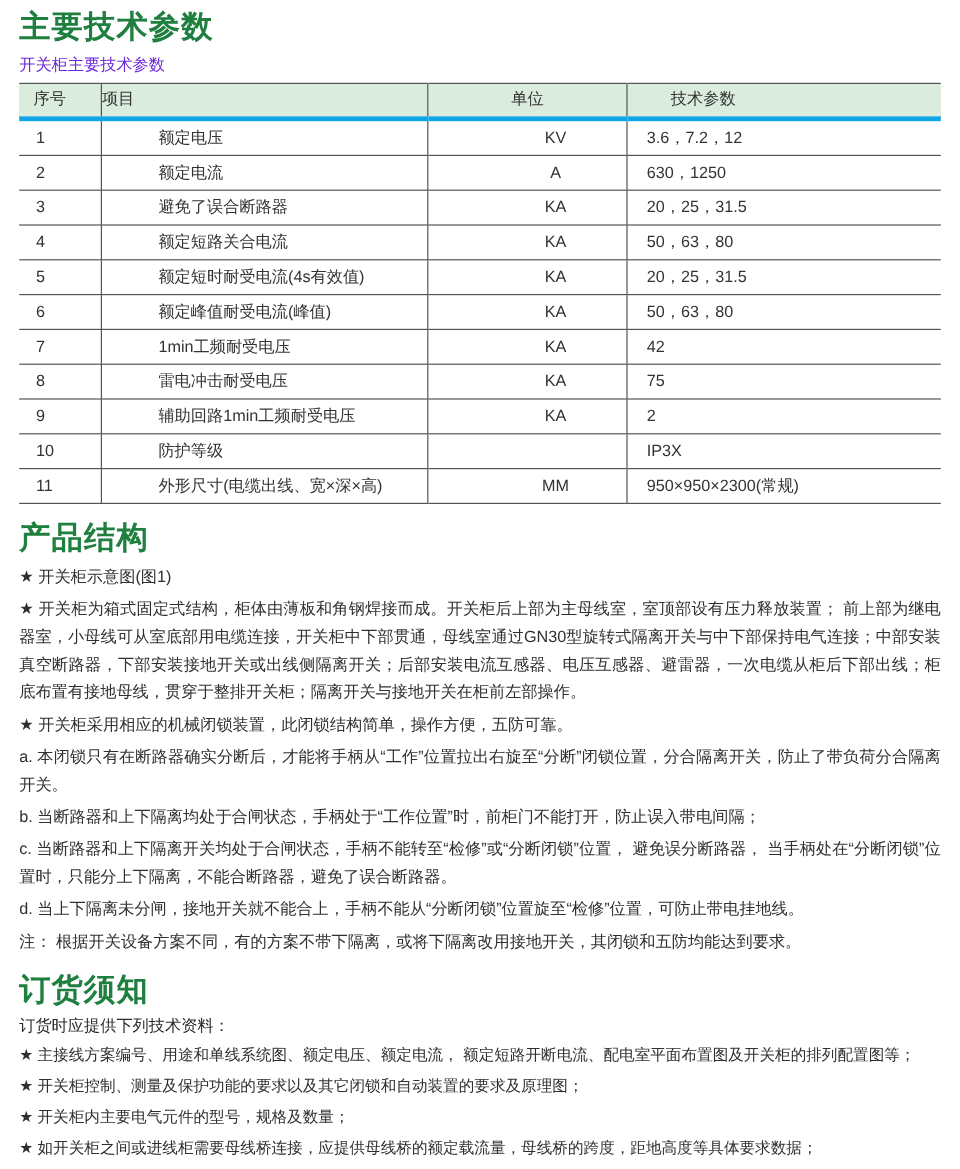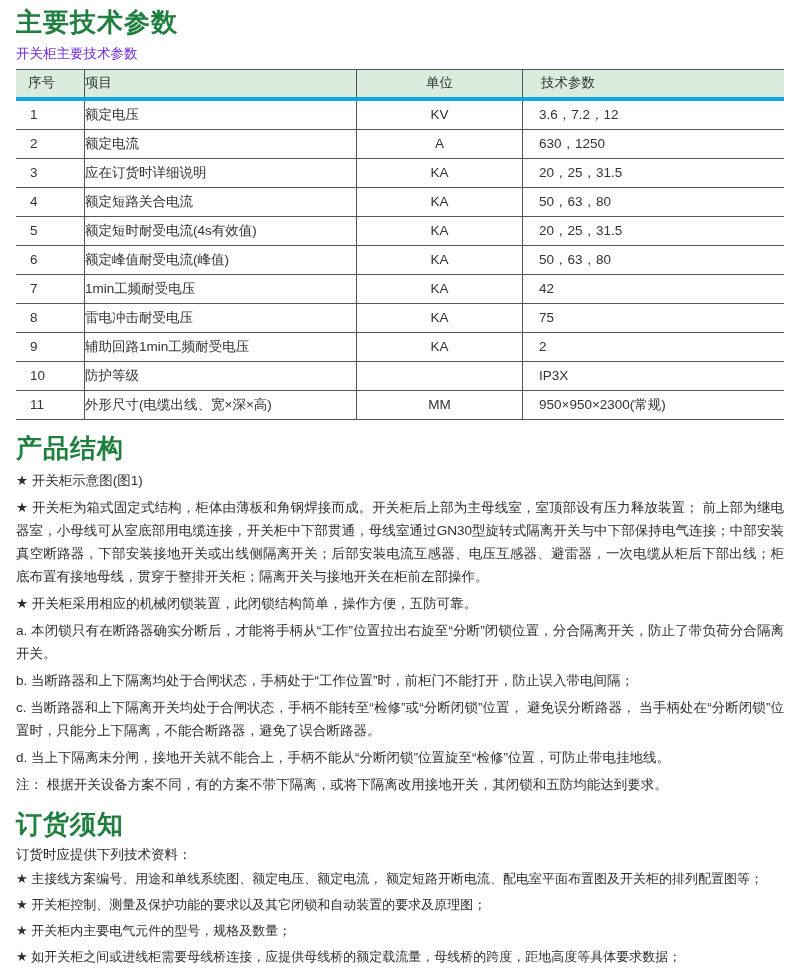"技术参数" .spec th.c4 { padding-left: 18px -> 36px }
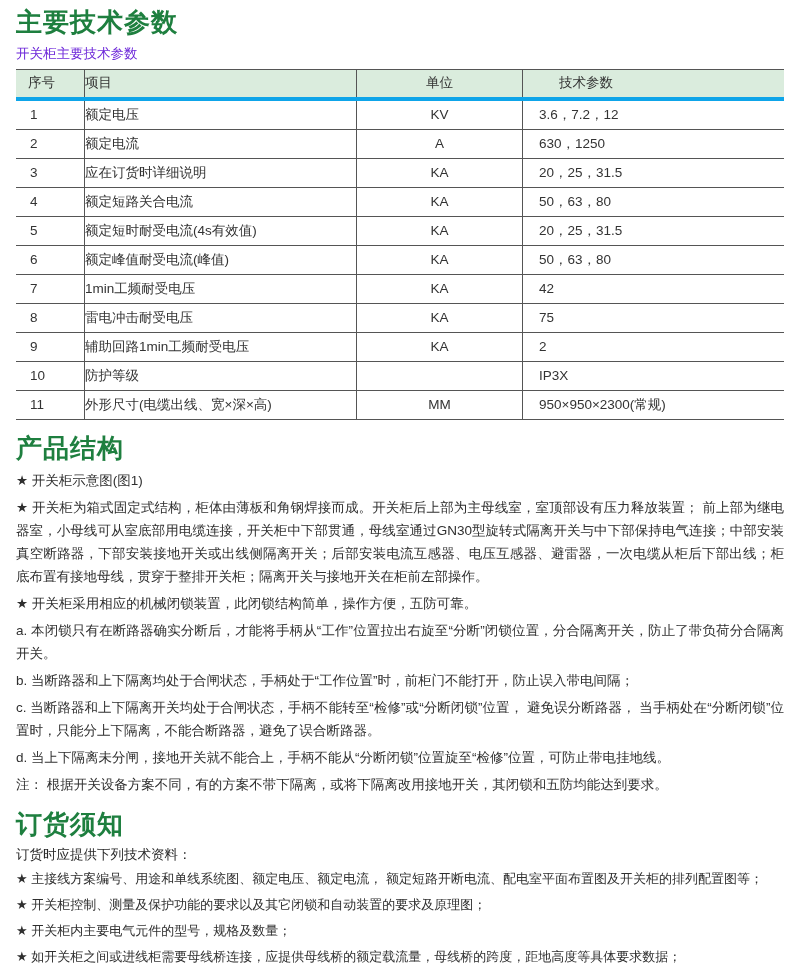"KV" .spec tbody td { padding-left: none -> 47px }
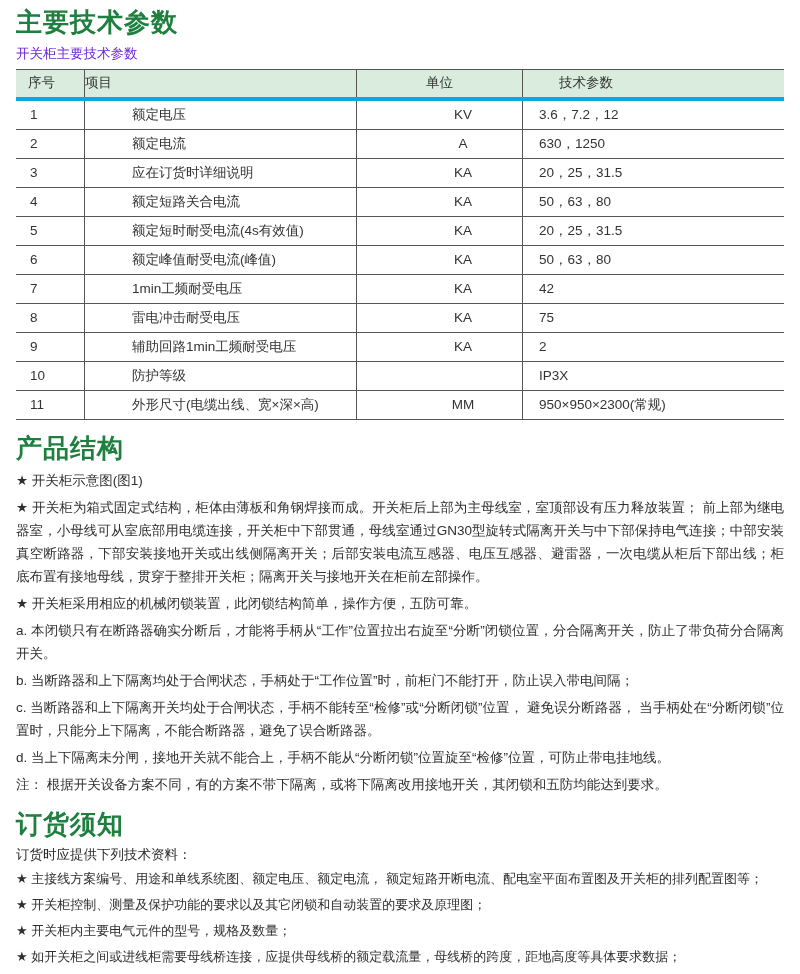"应在订货时详细说明" td.c2 { text: 应在订货时详细说明 -> 避免了误合断路器 }
